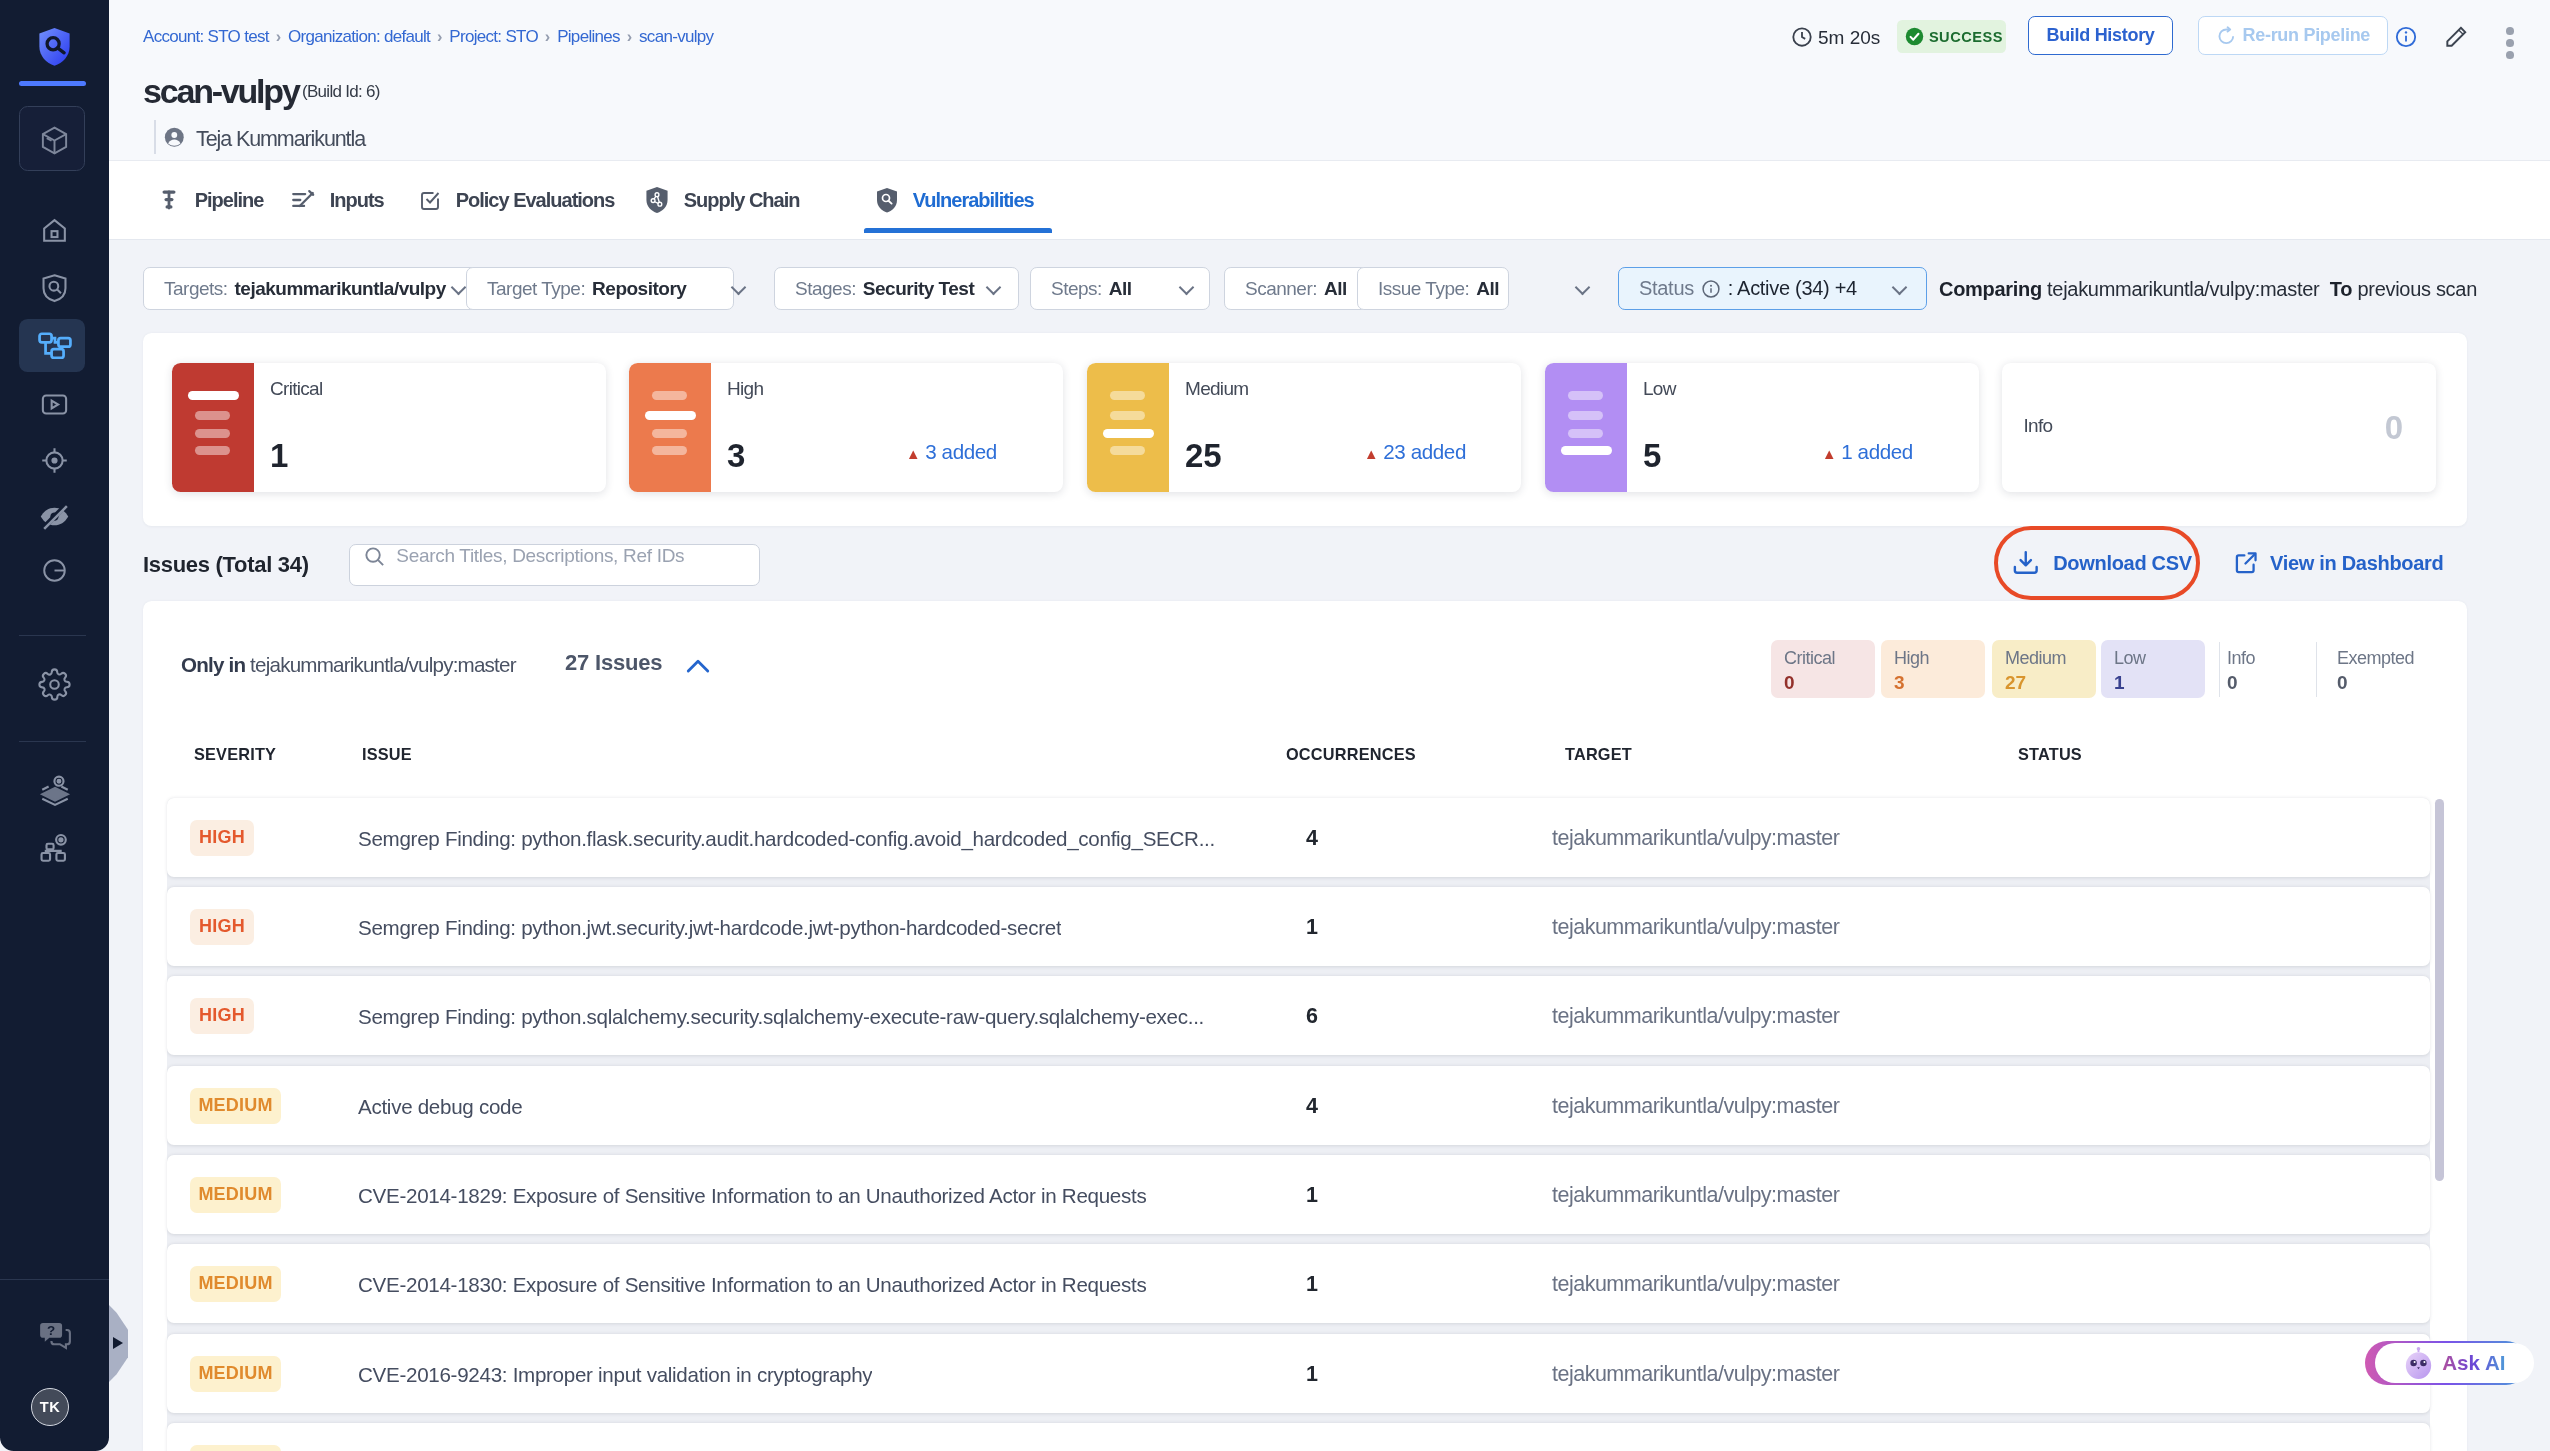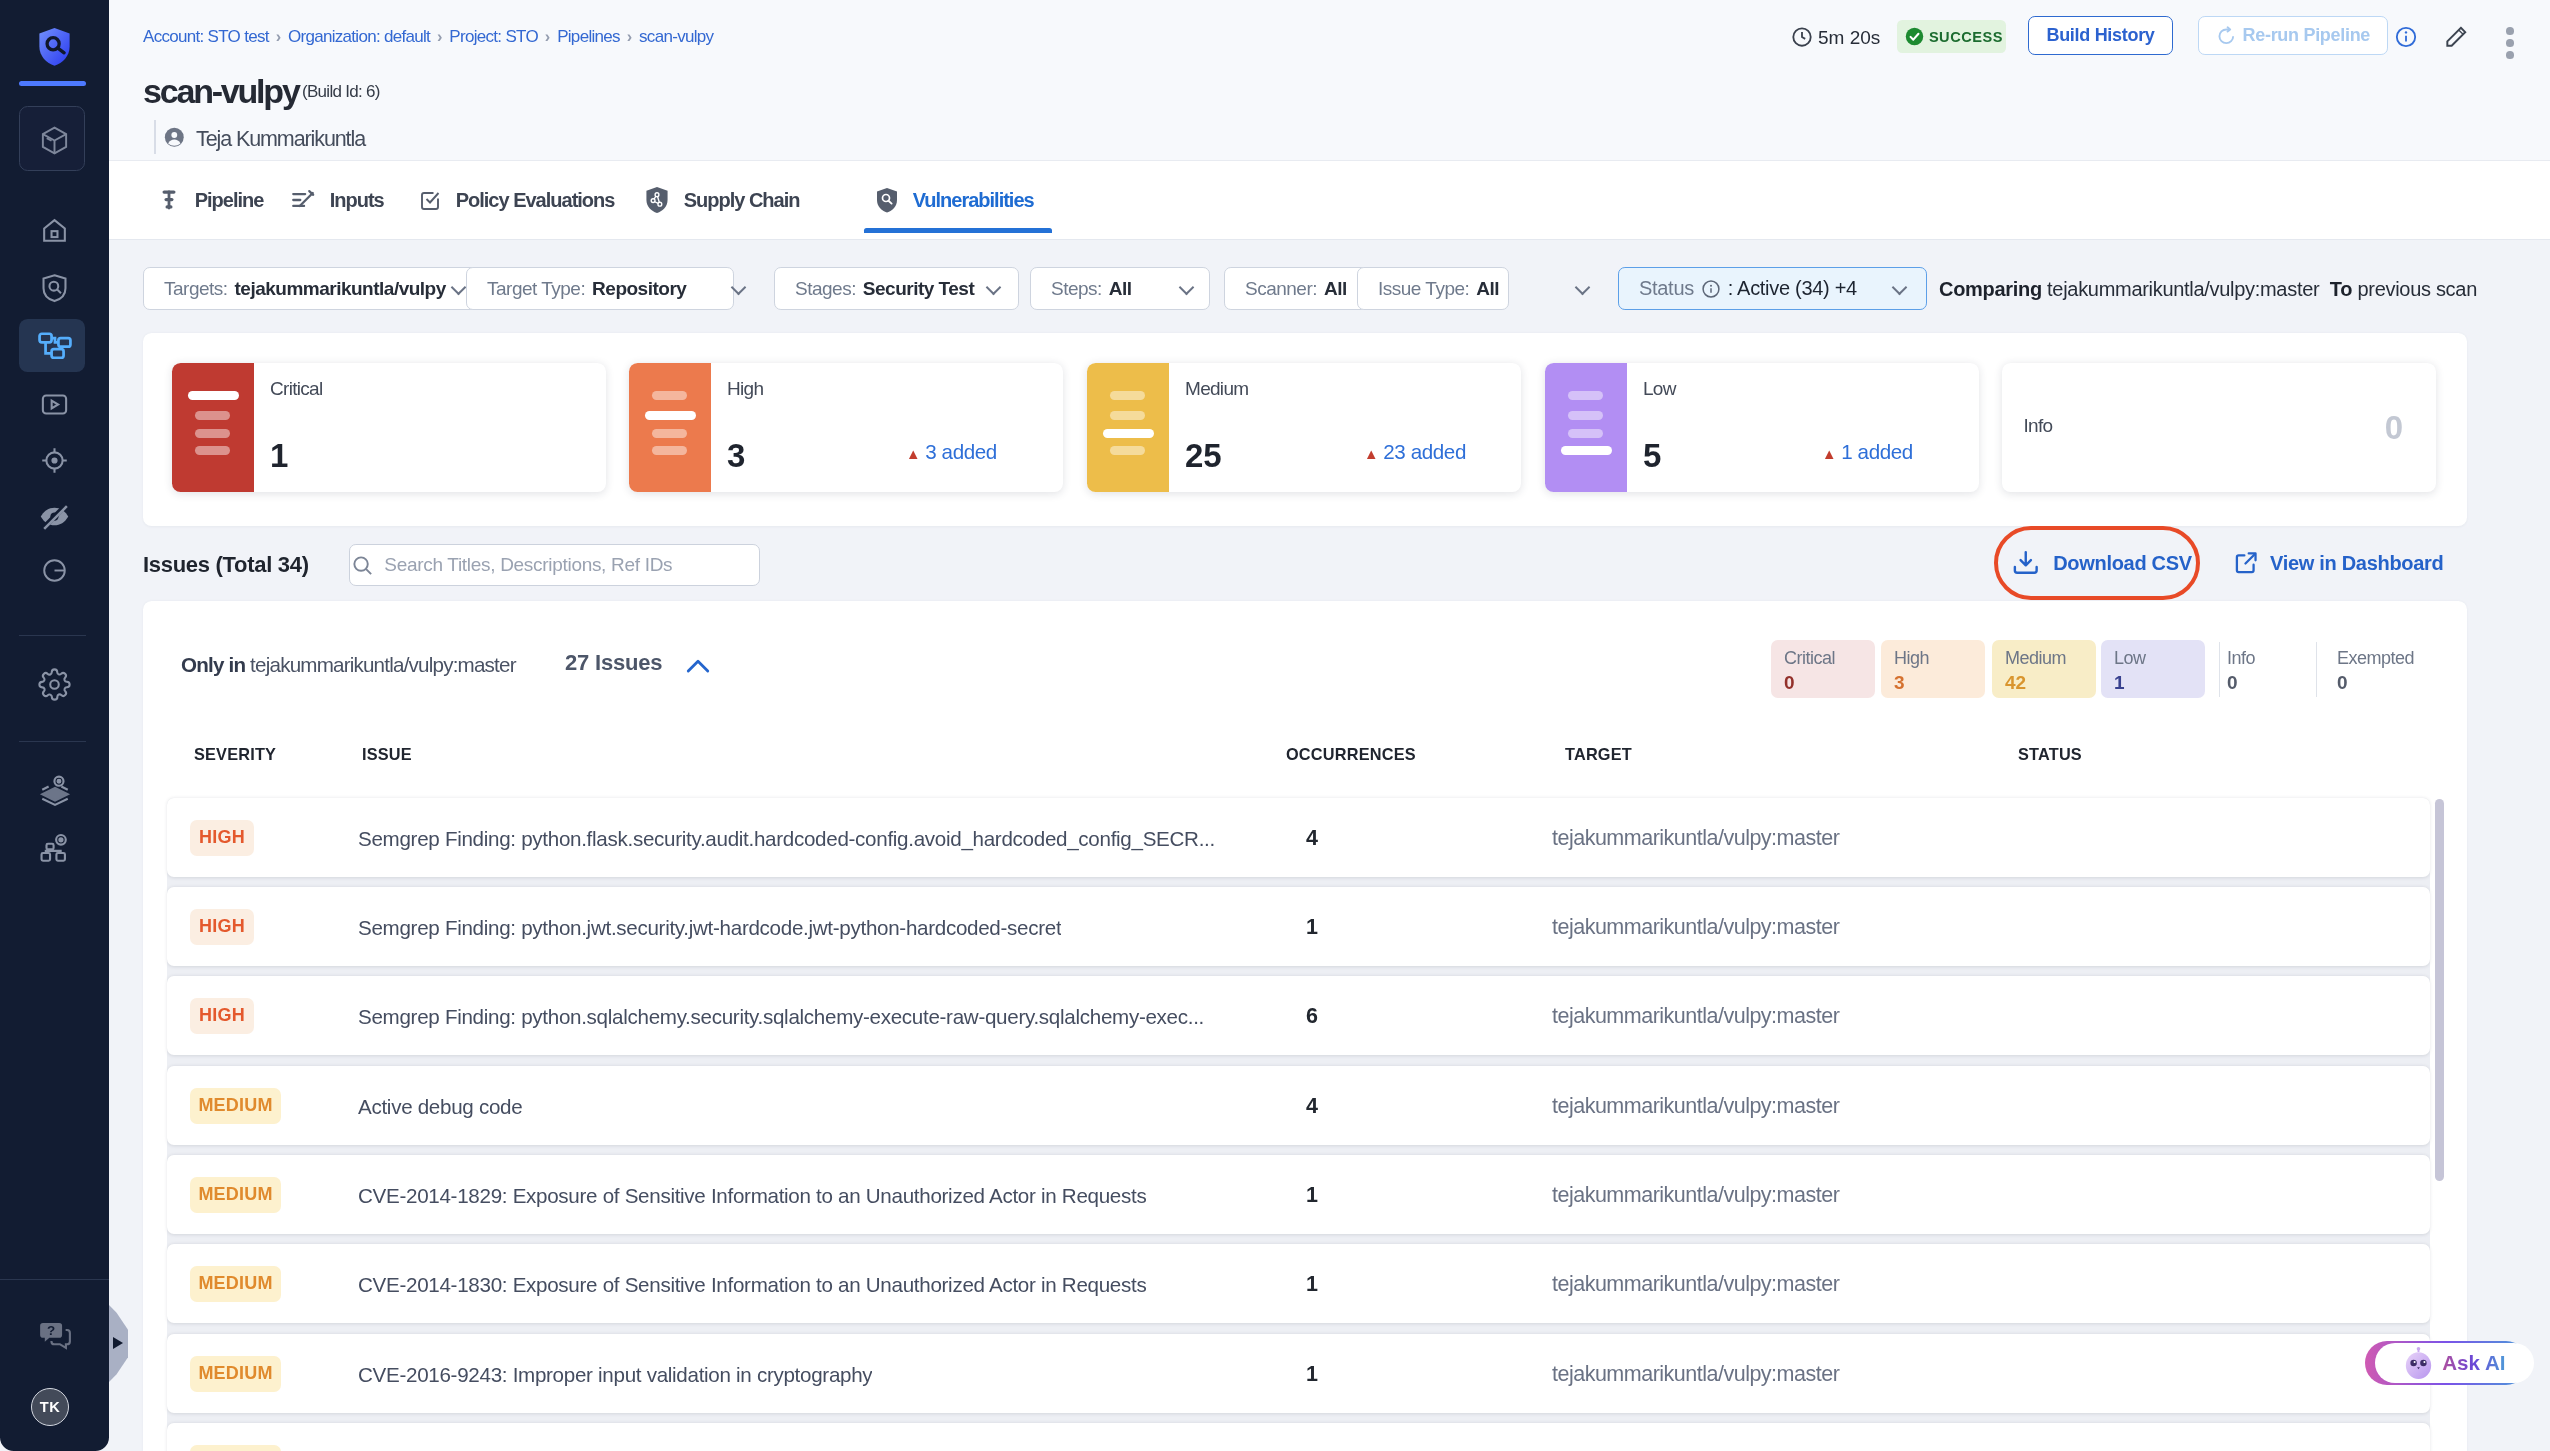"Search Titles, Descriptions, Ref IDs" .searchbox { align-items: center -> none; padding-left: 1px -> 13px }
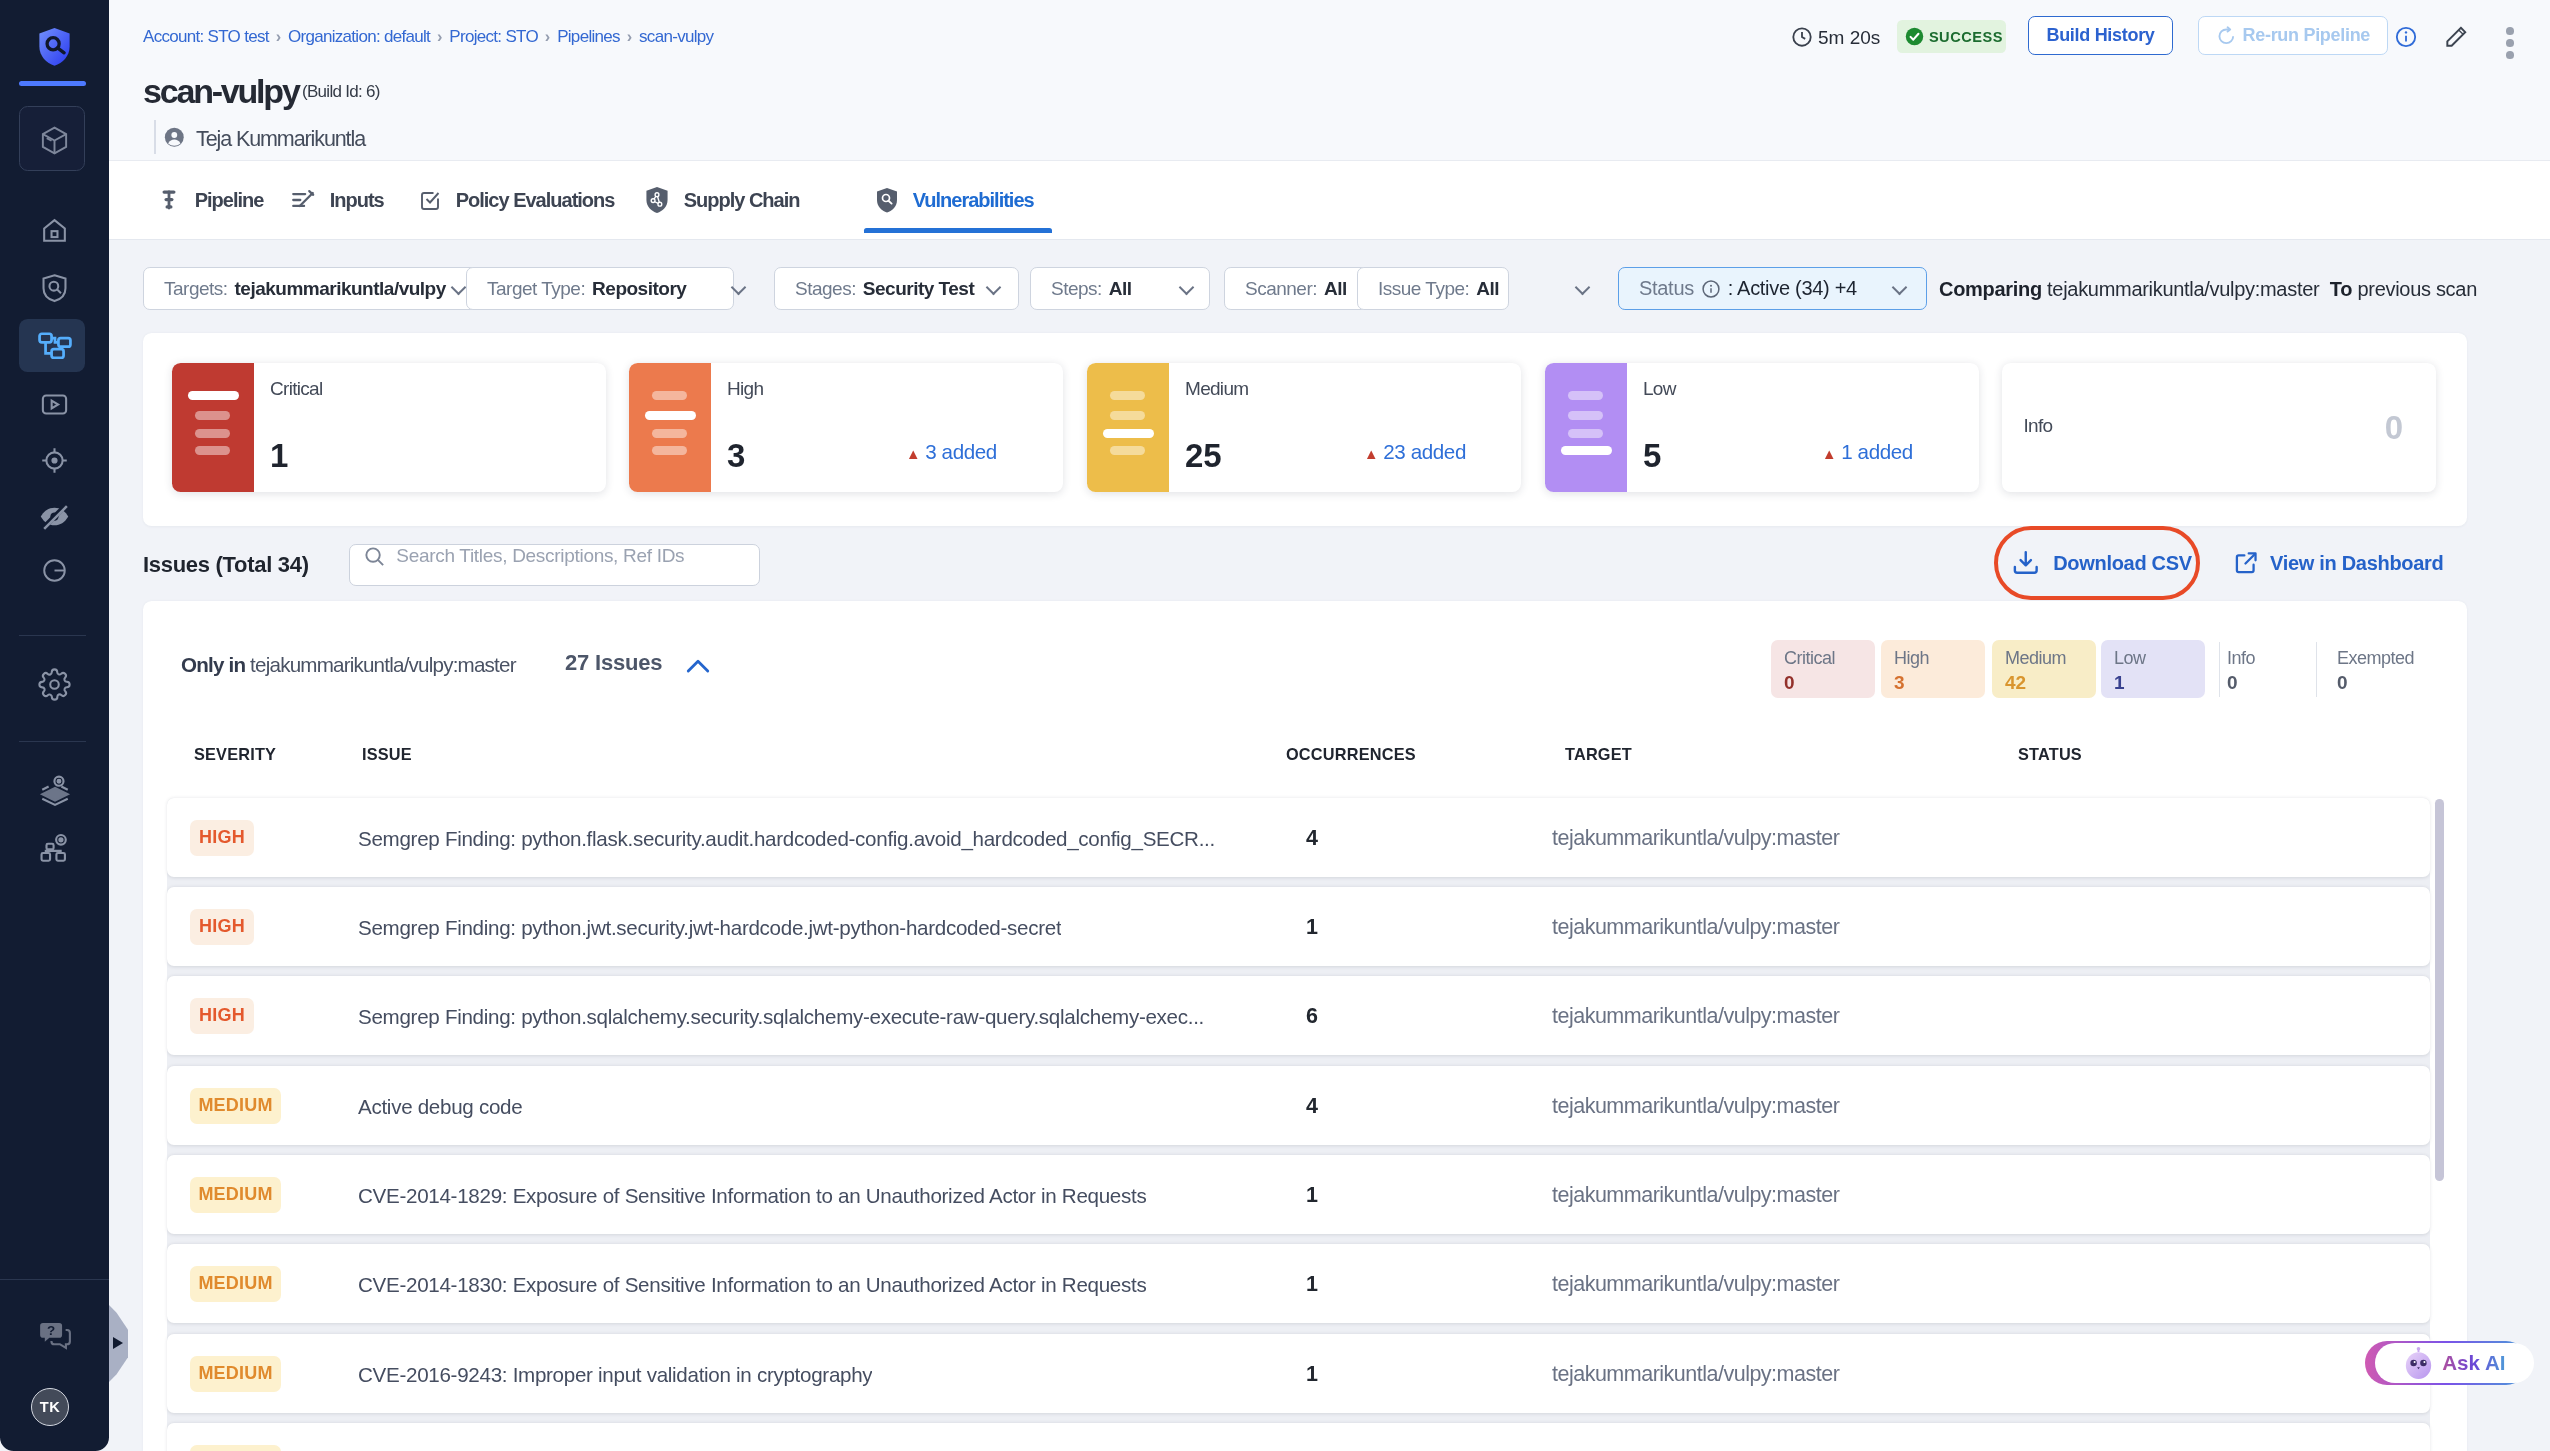"42" div.cn { text: 42 -> 27 }
